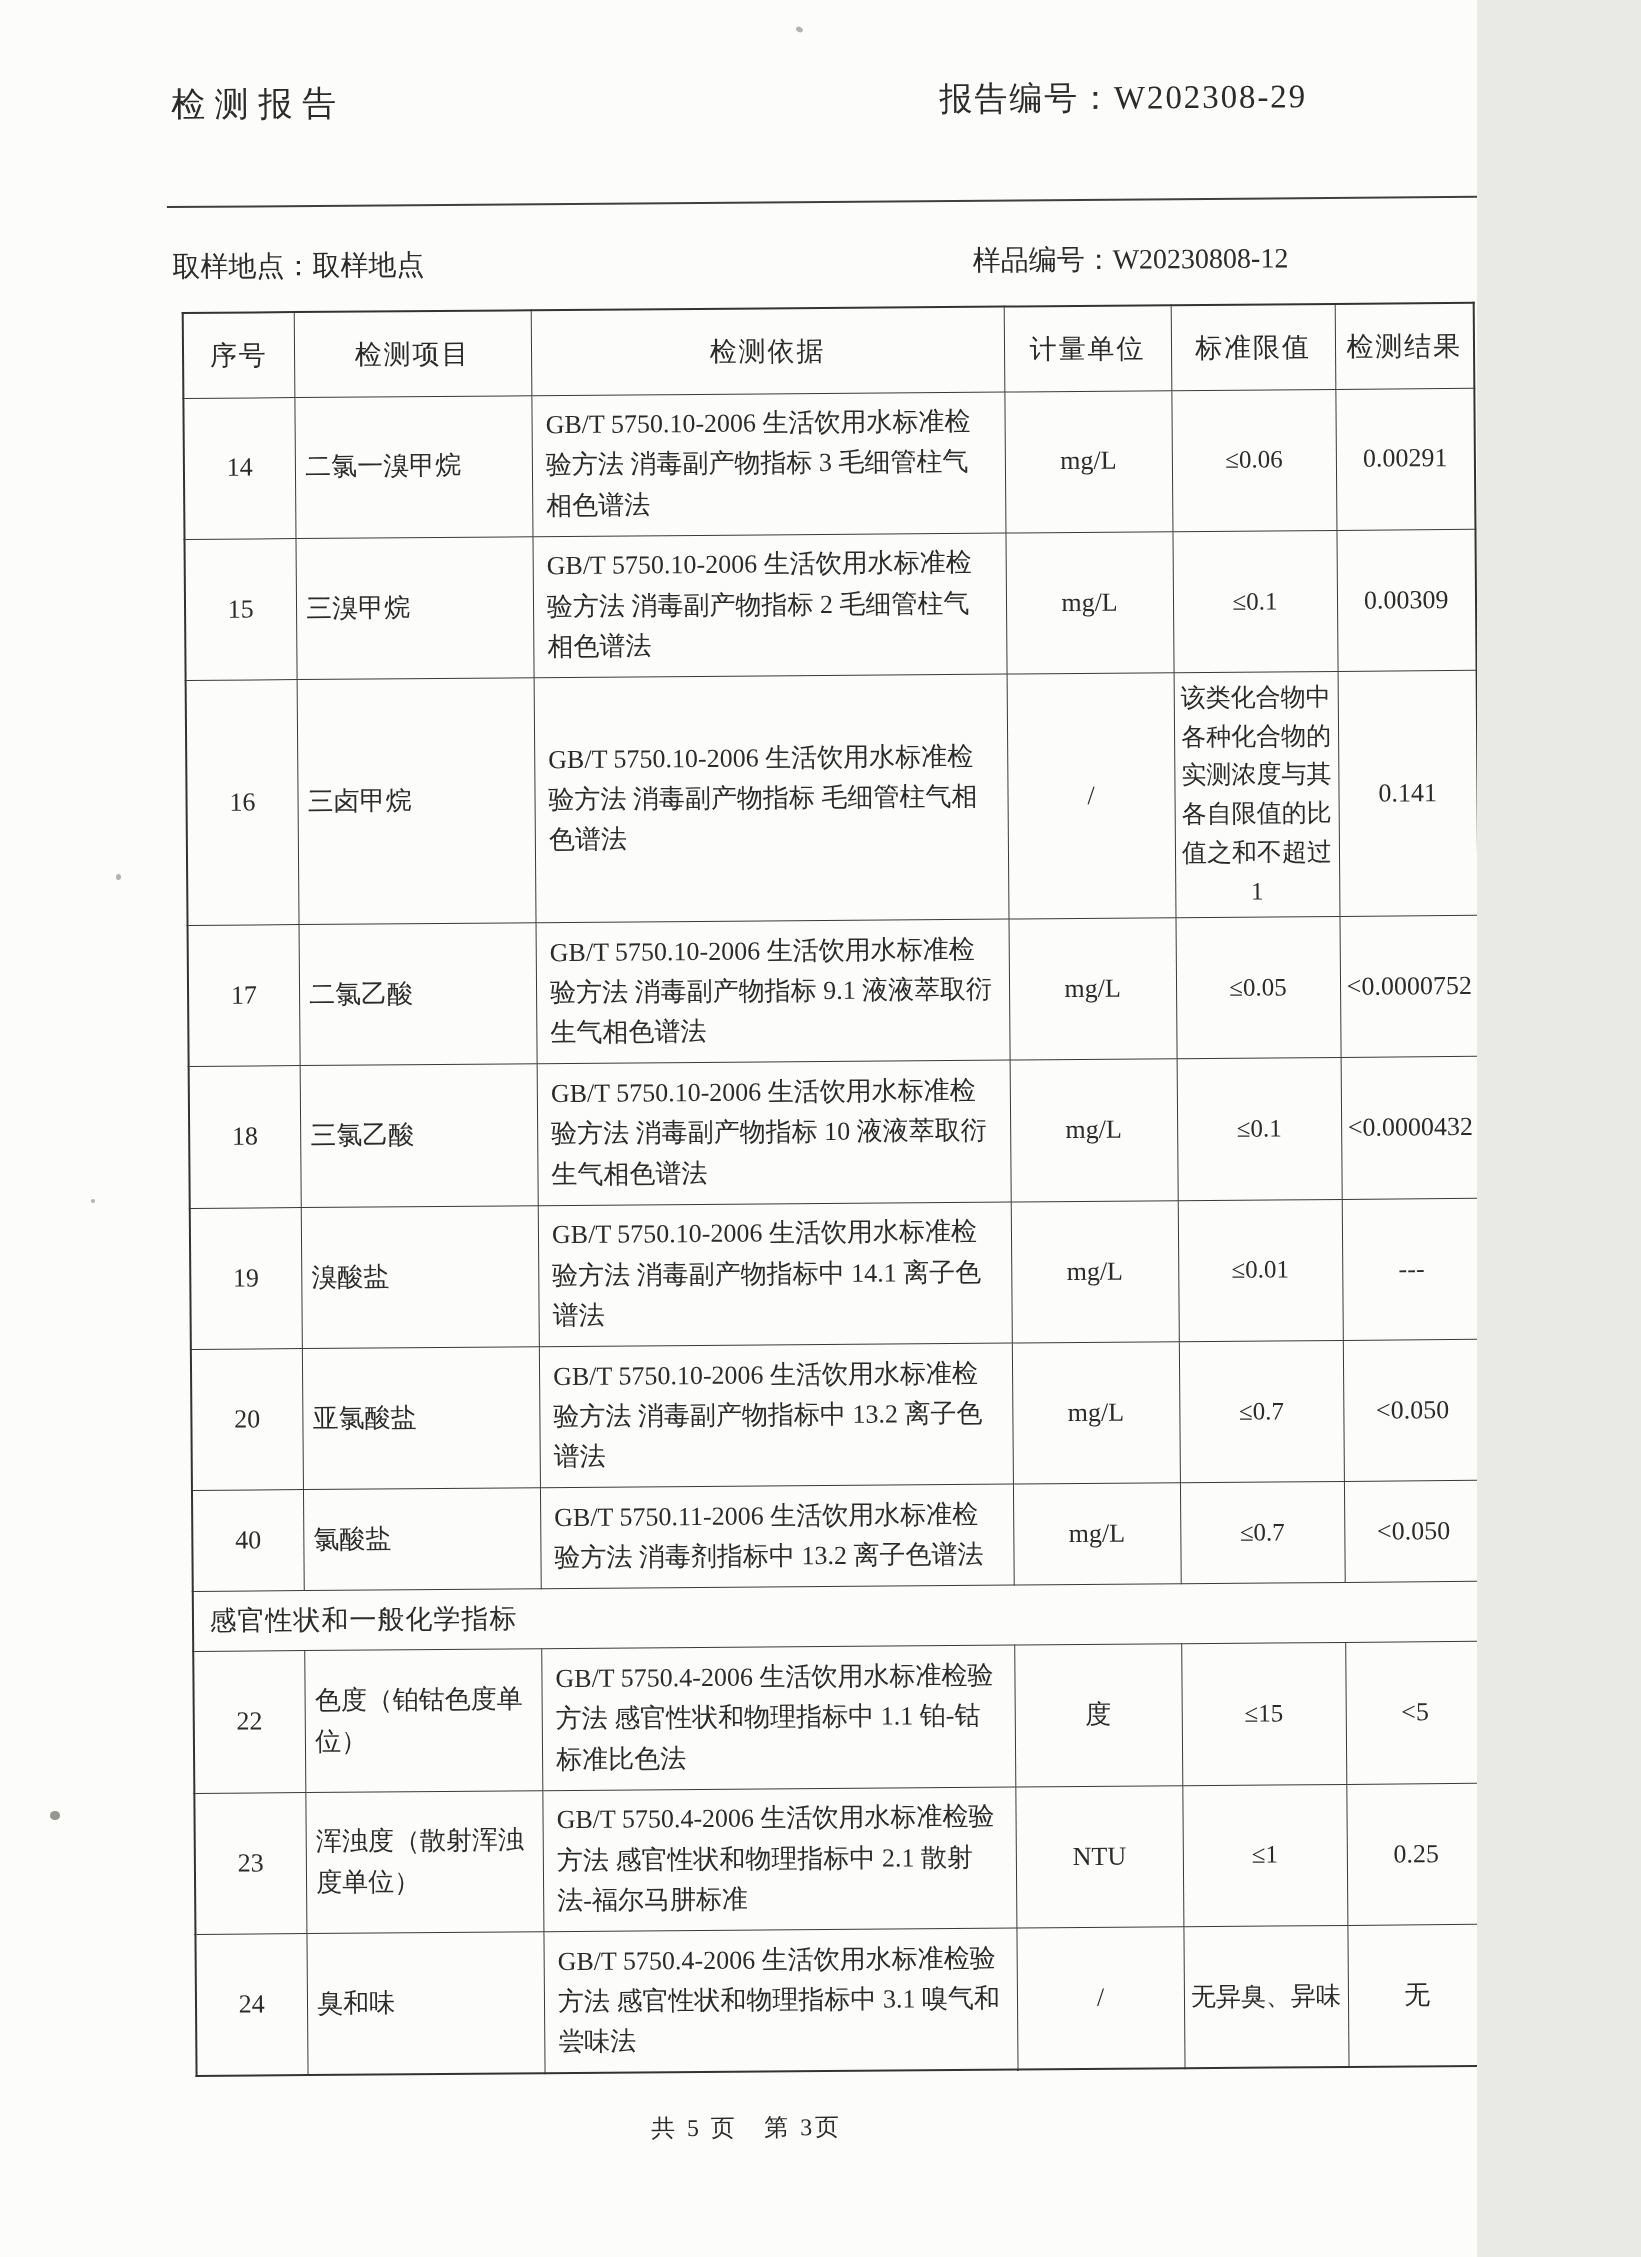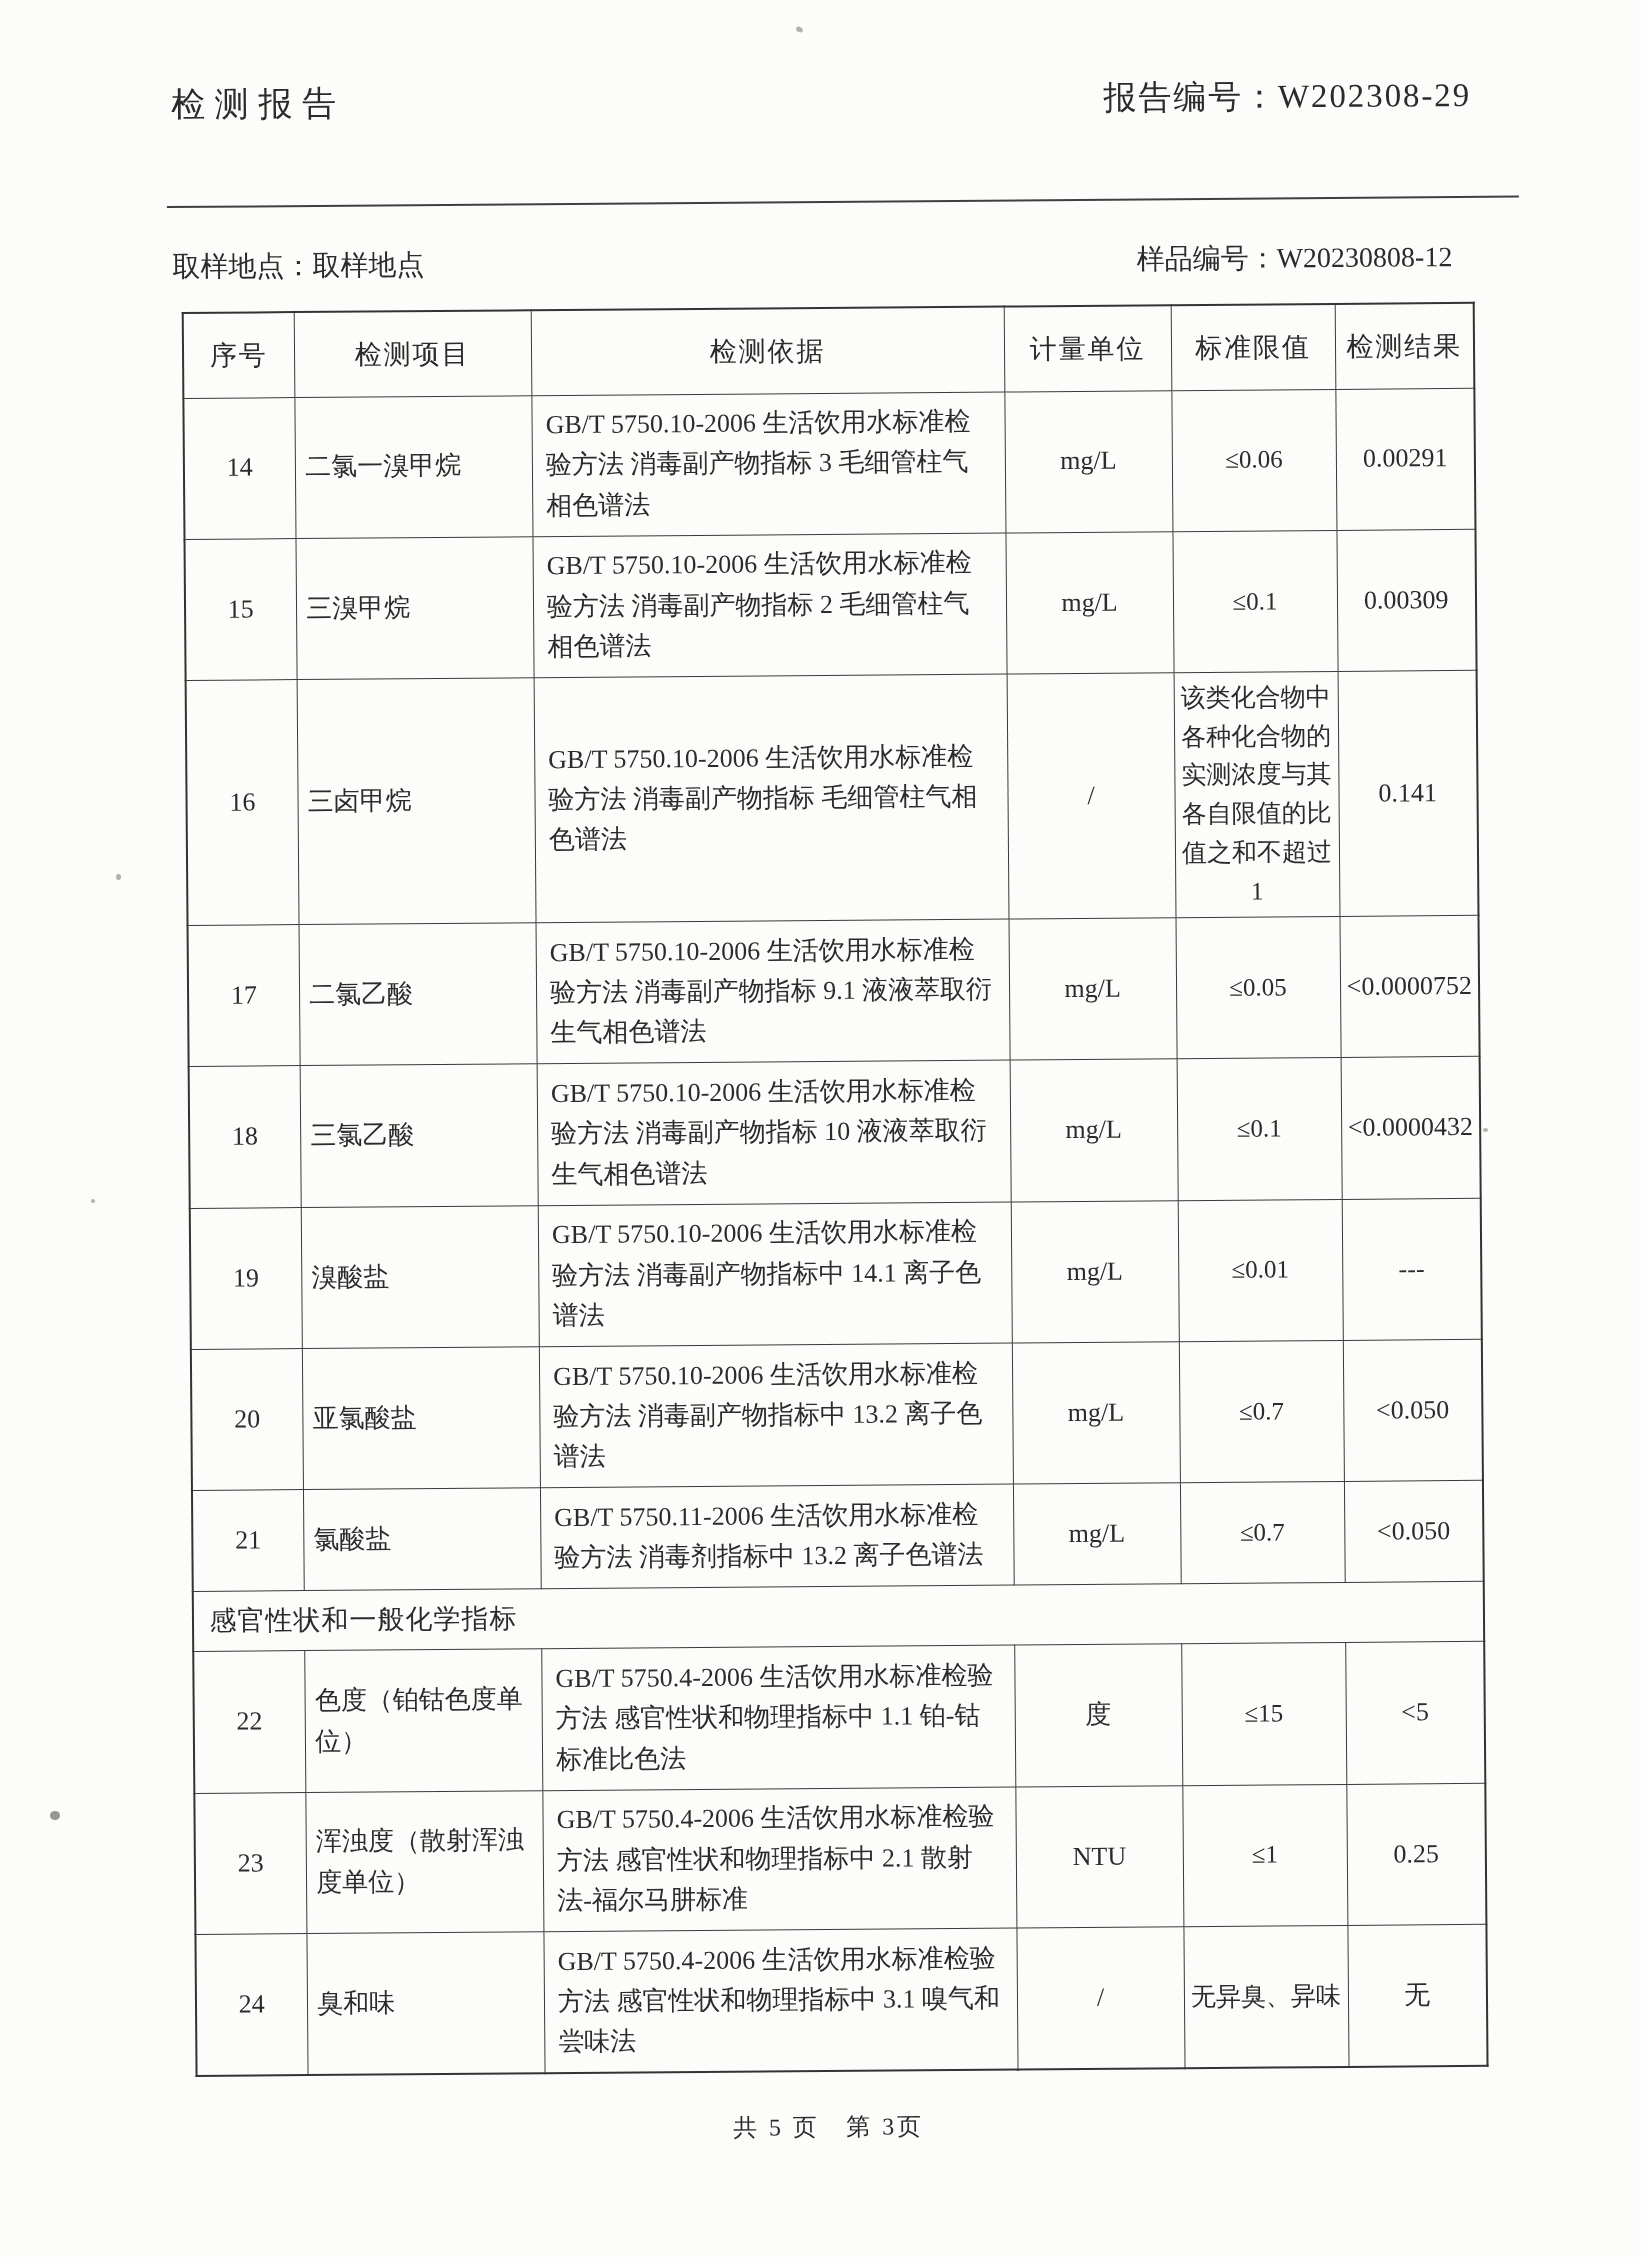"检测报告" .page { width: 1641px -> 1477px }
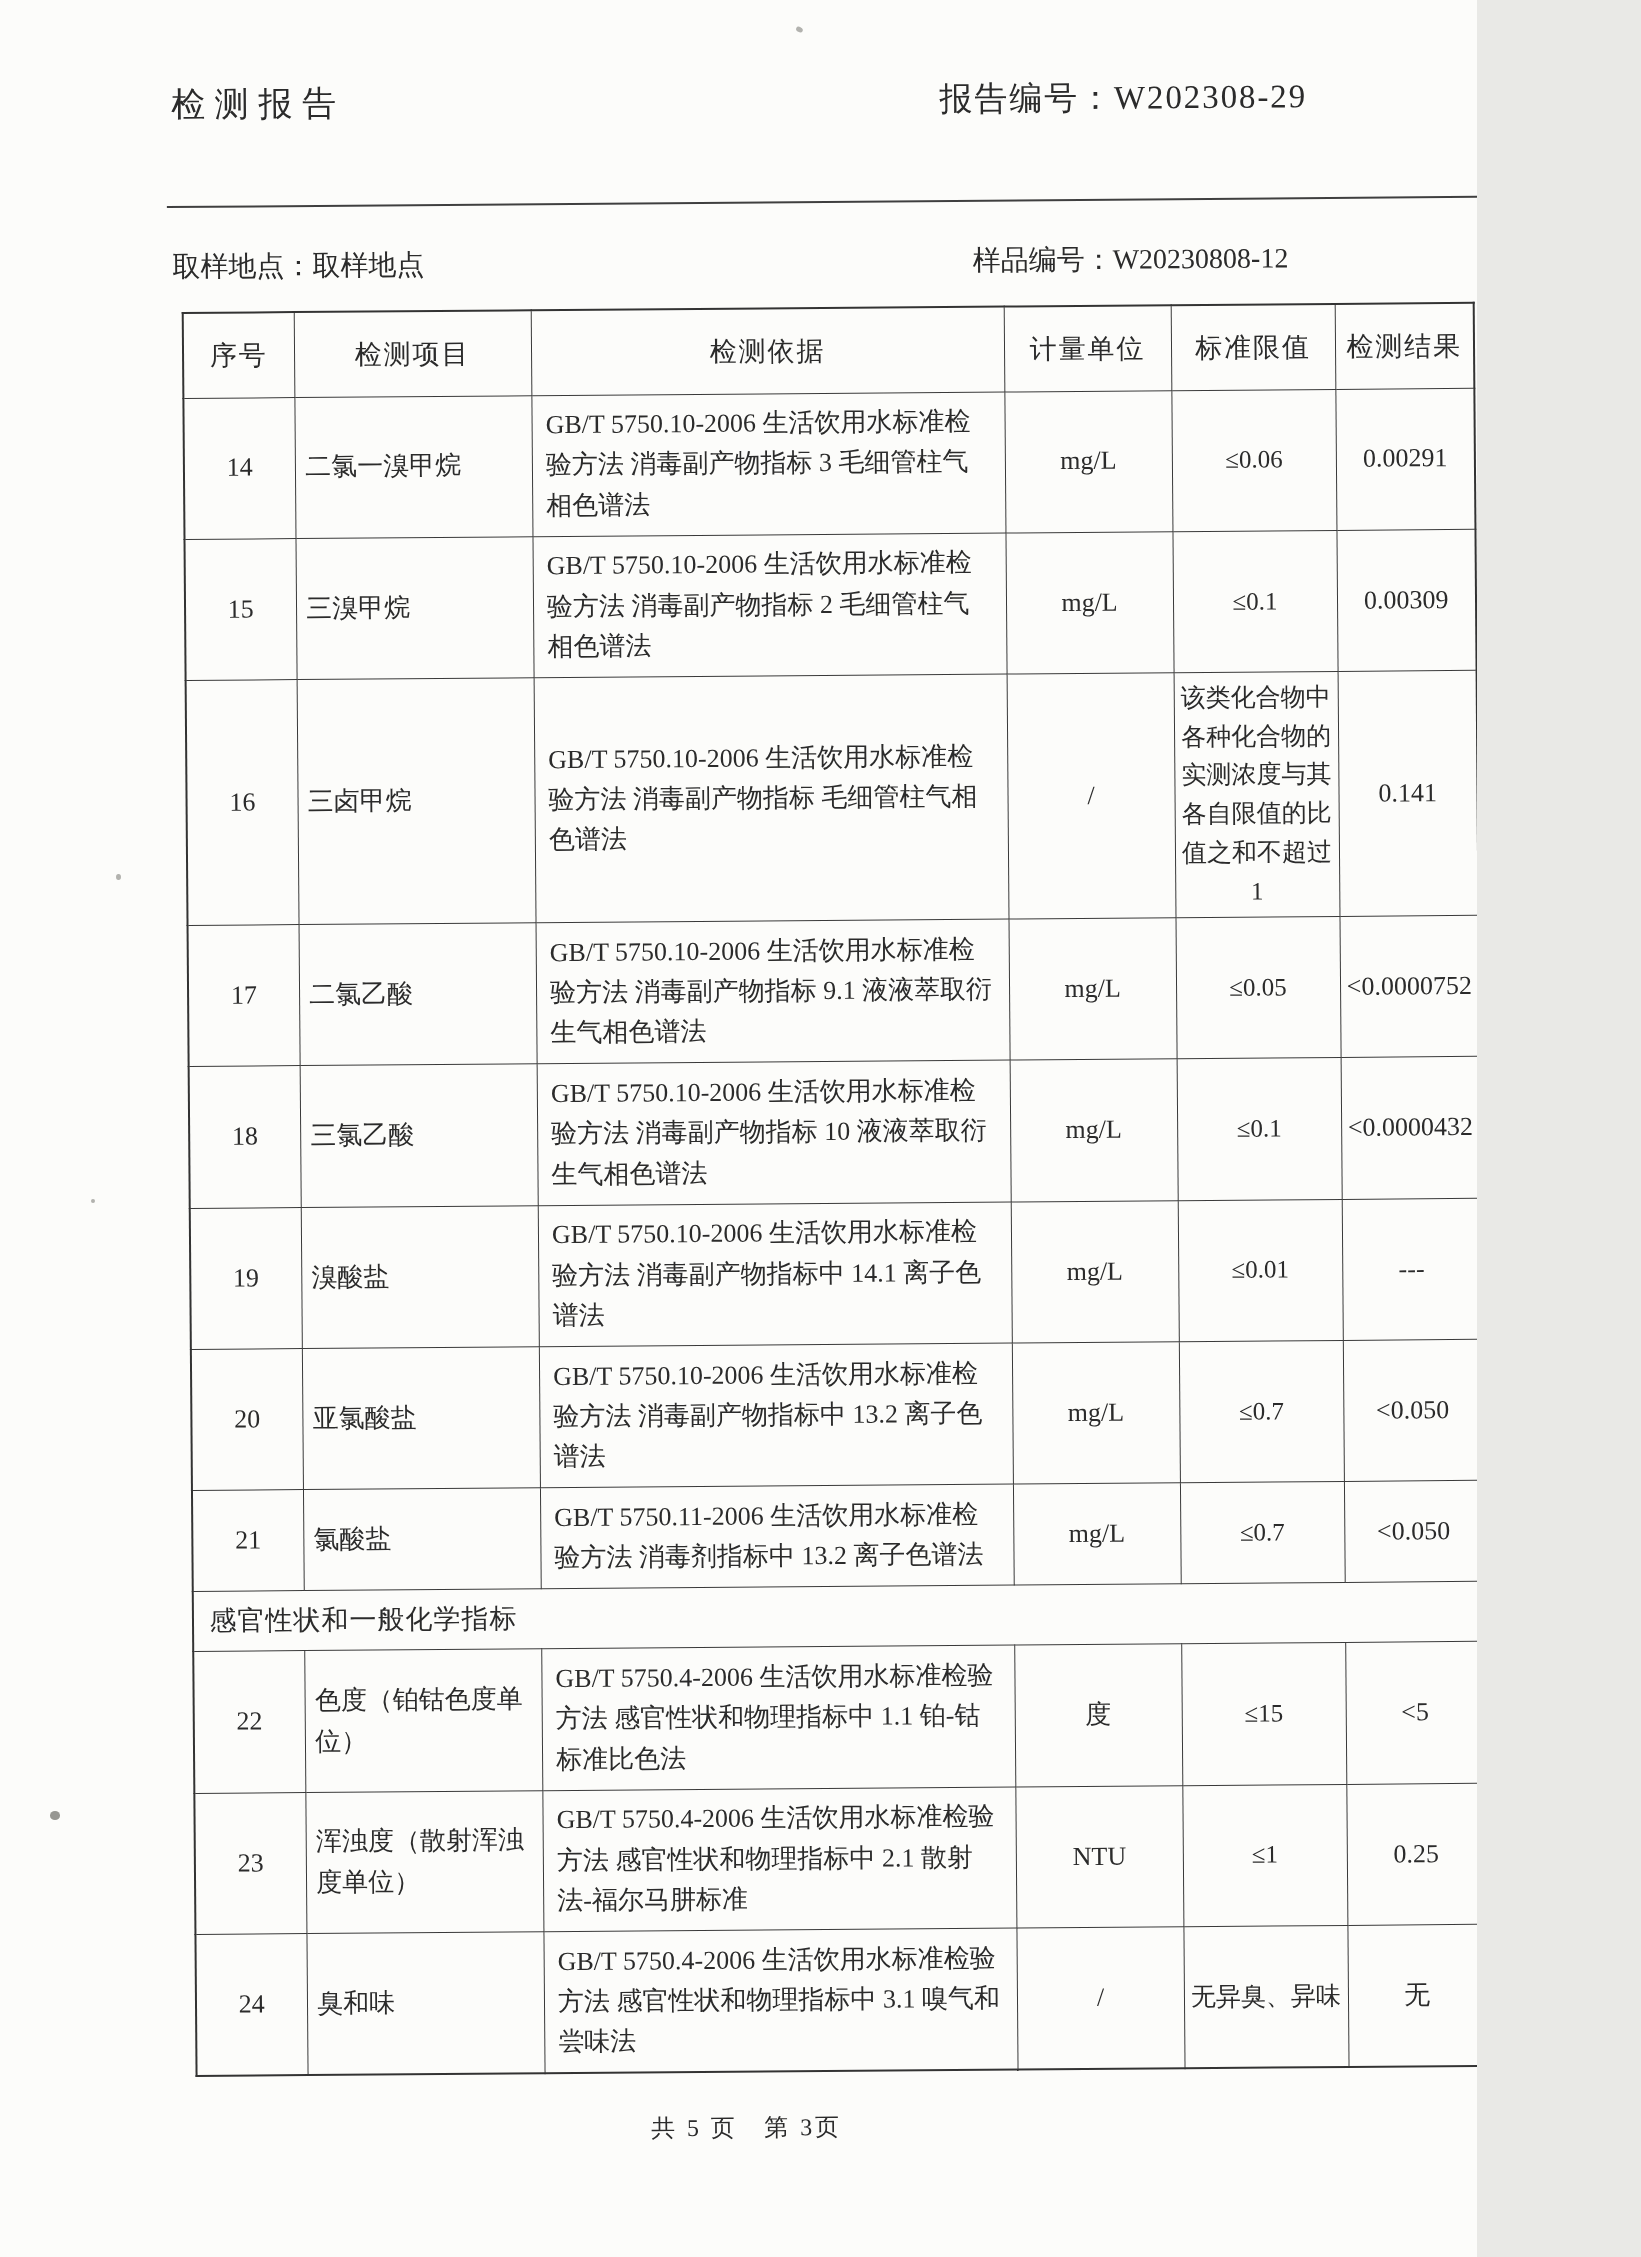"21" td.c0 { text: 21 -> 40 }
